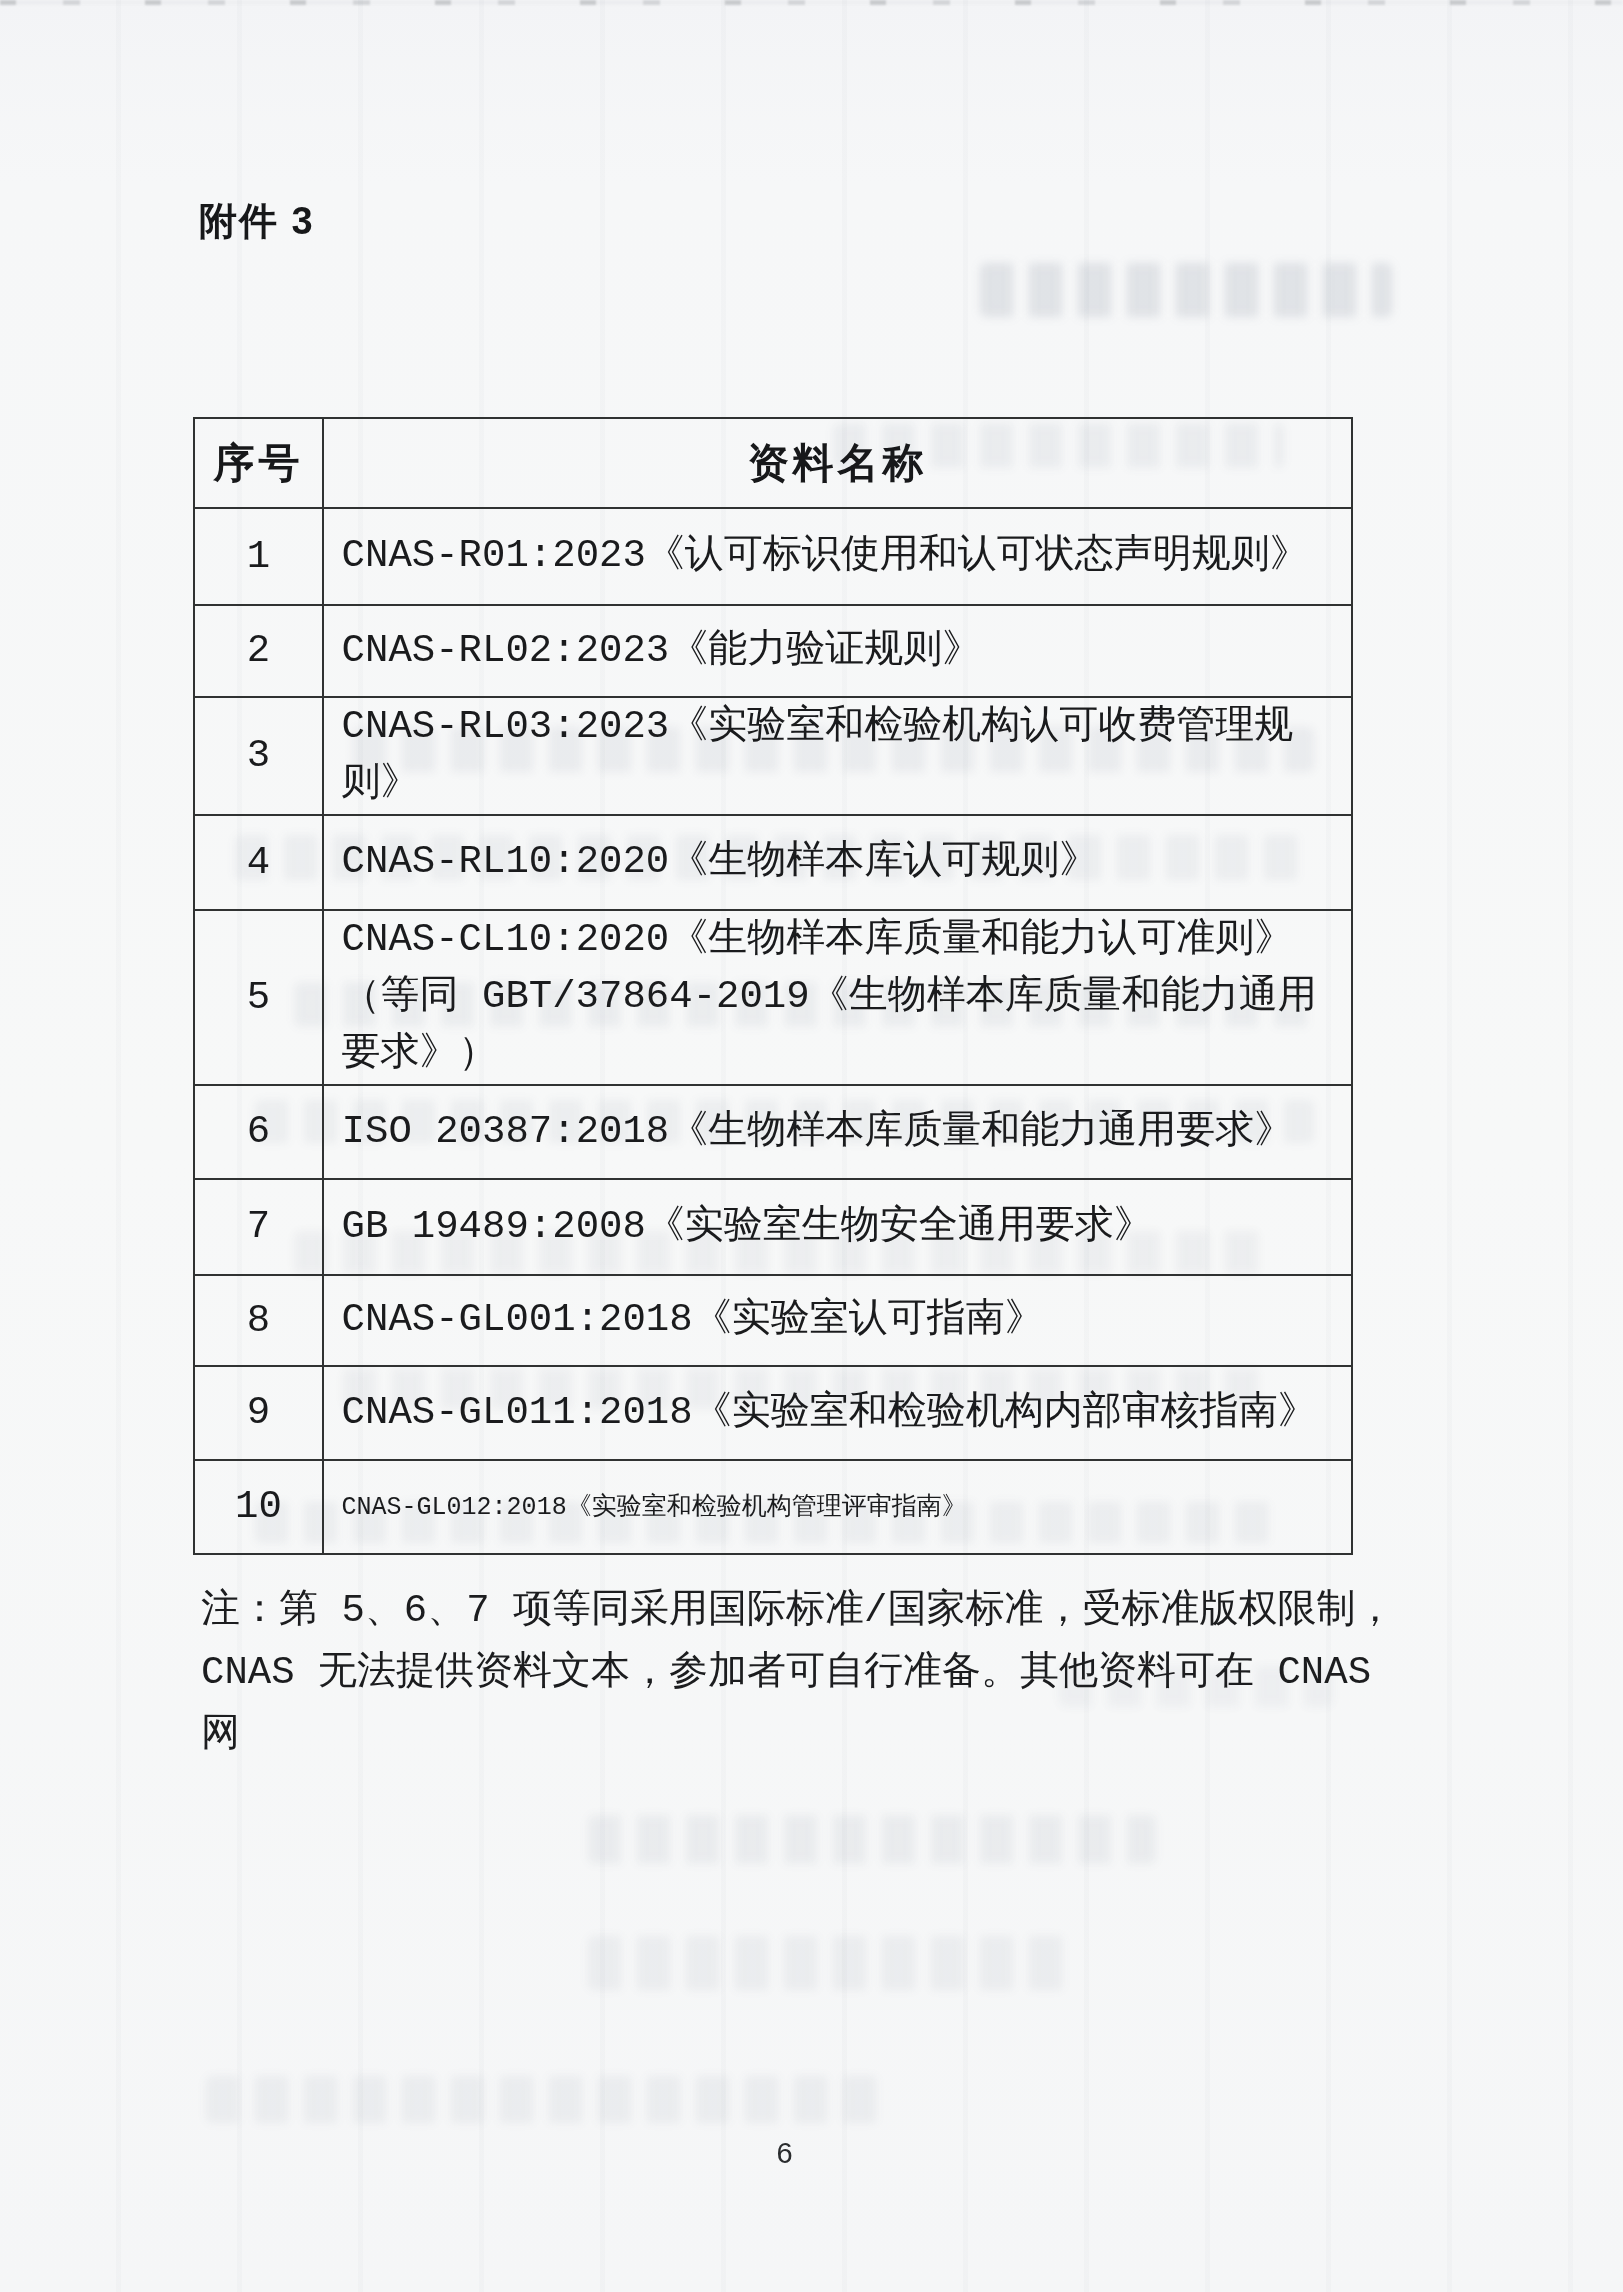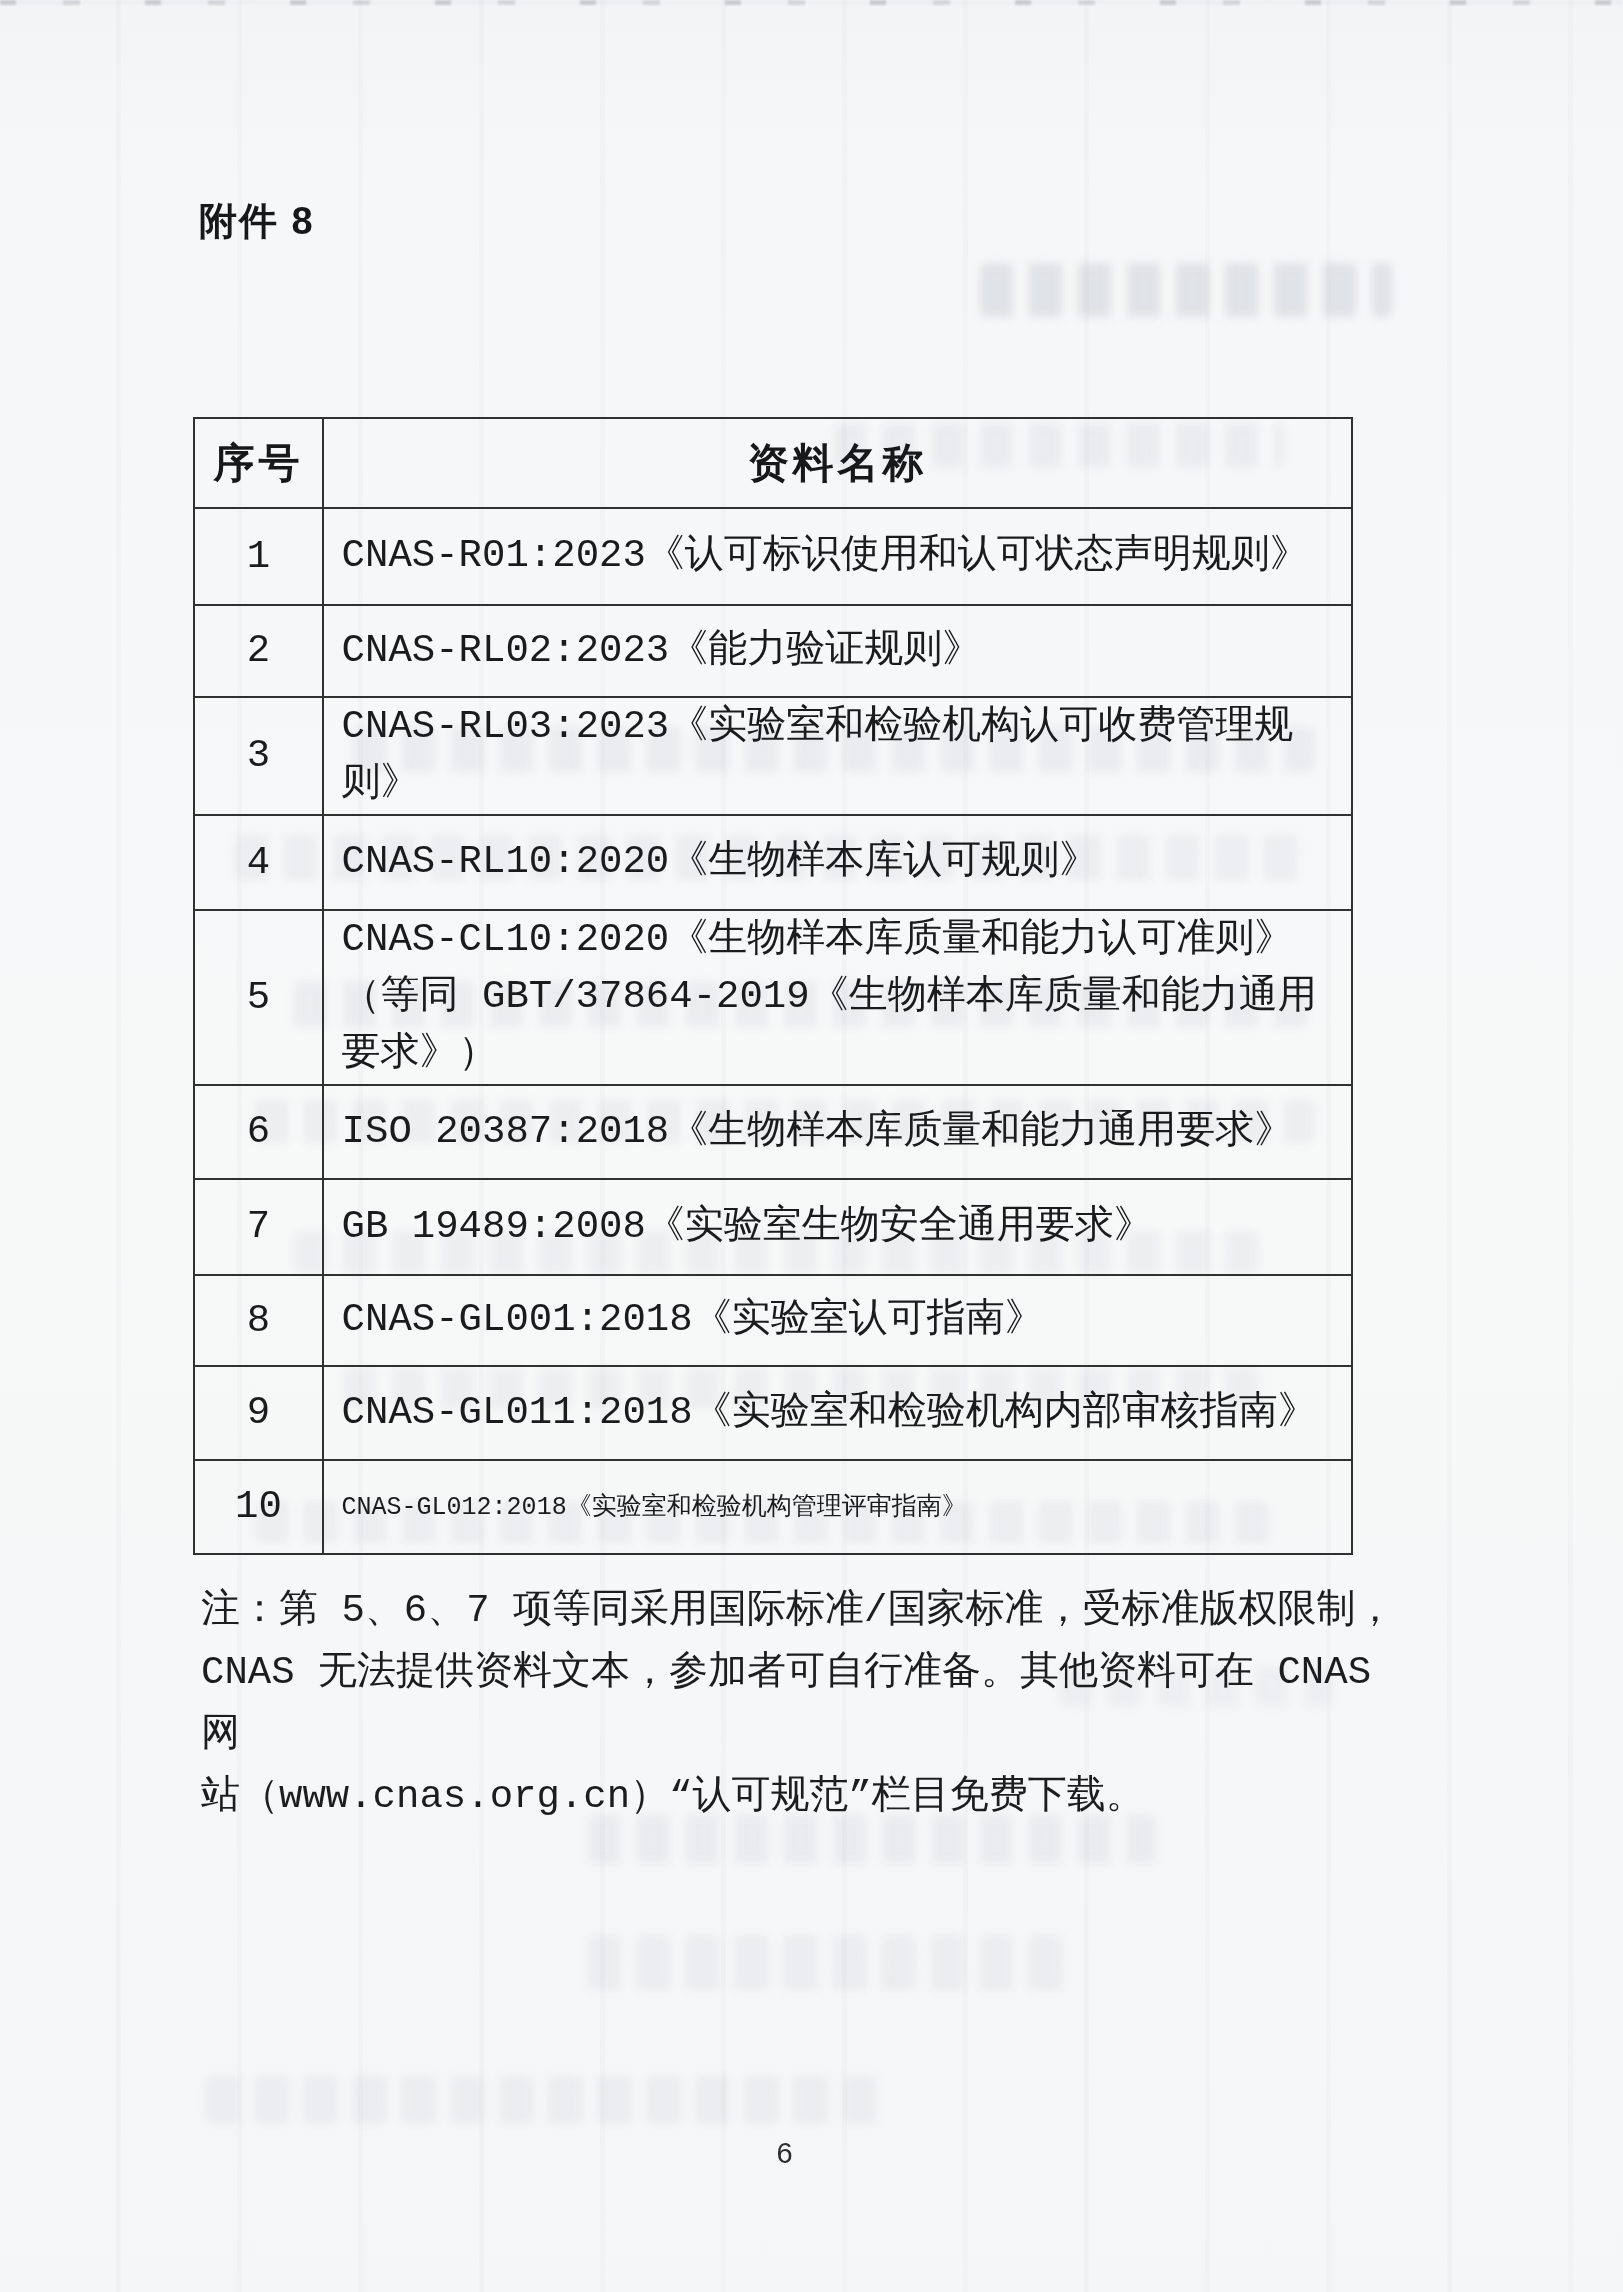"附件 8" div.attachment { text: 8 -> 3 }
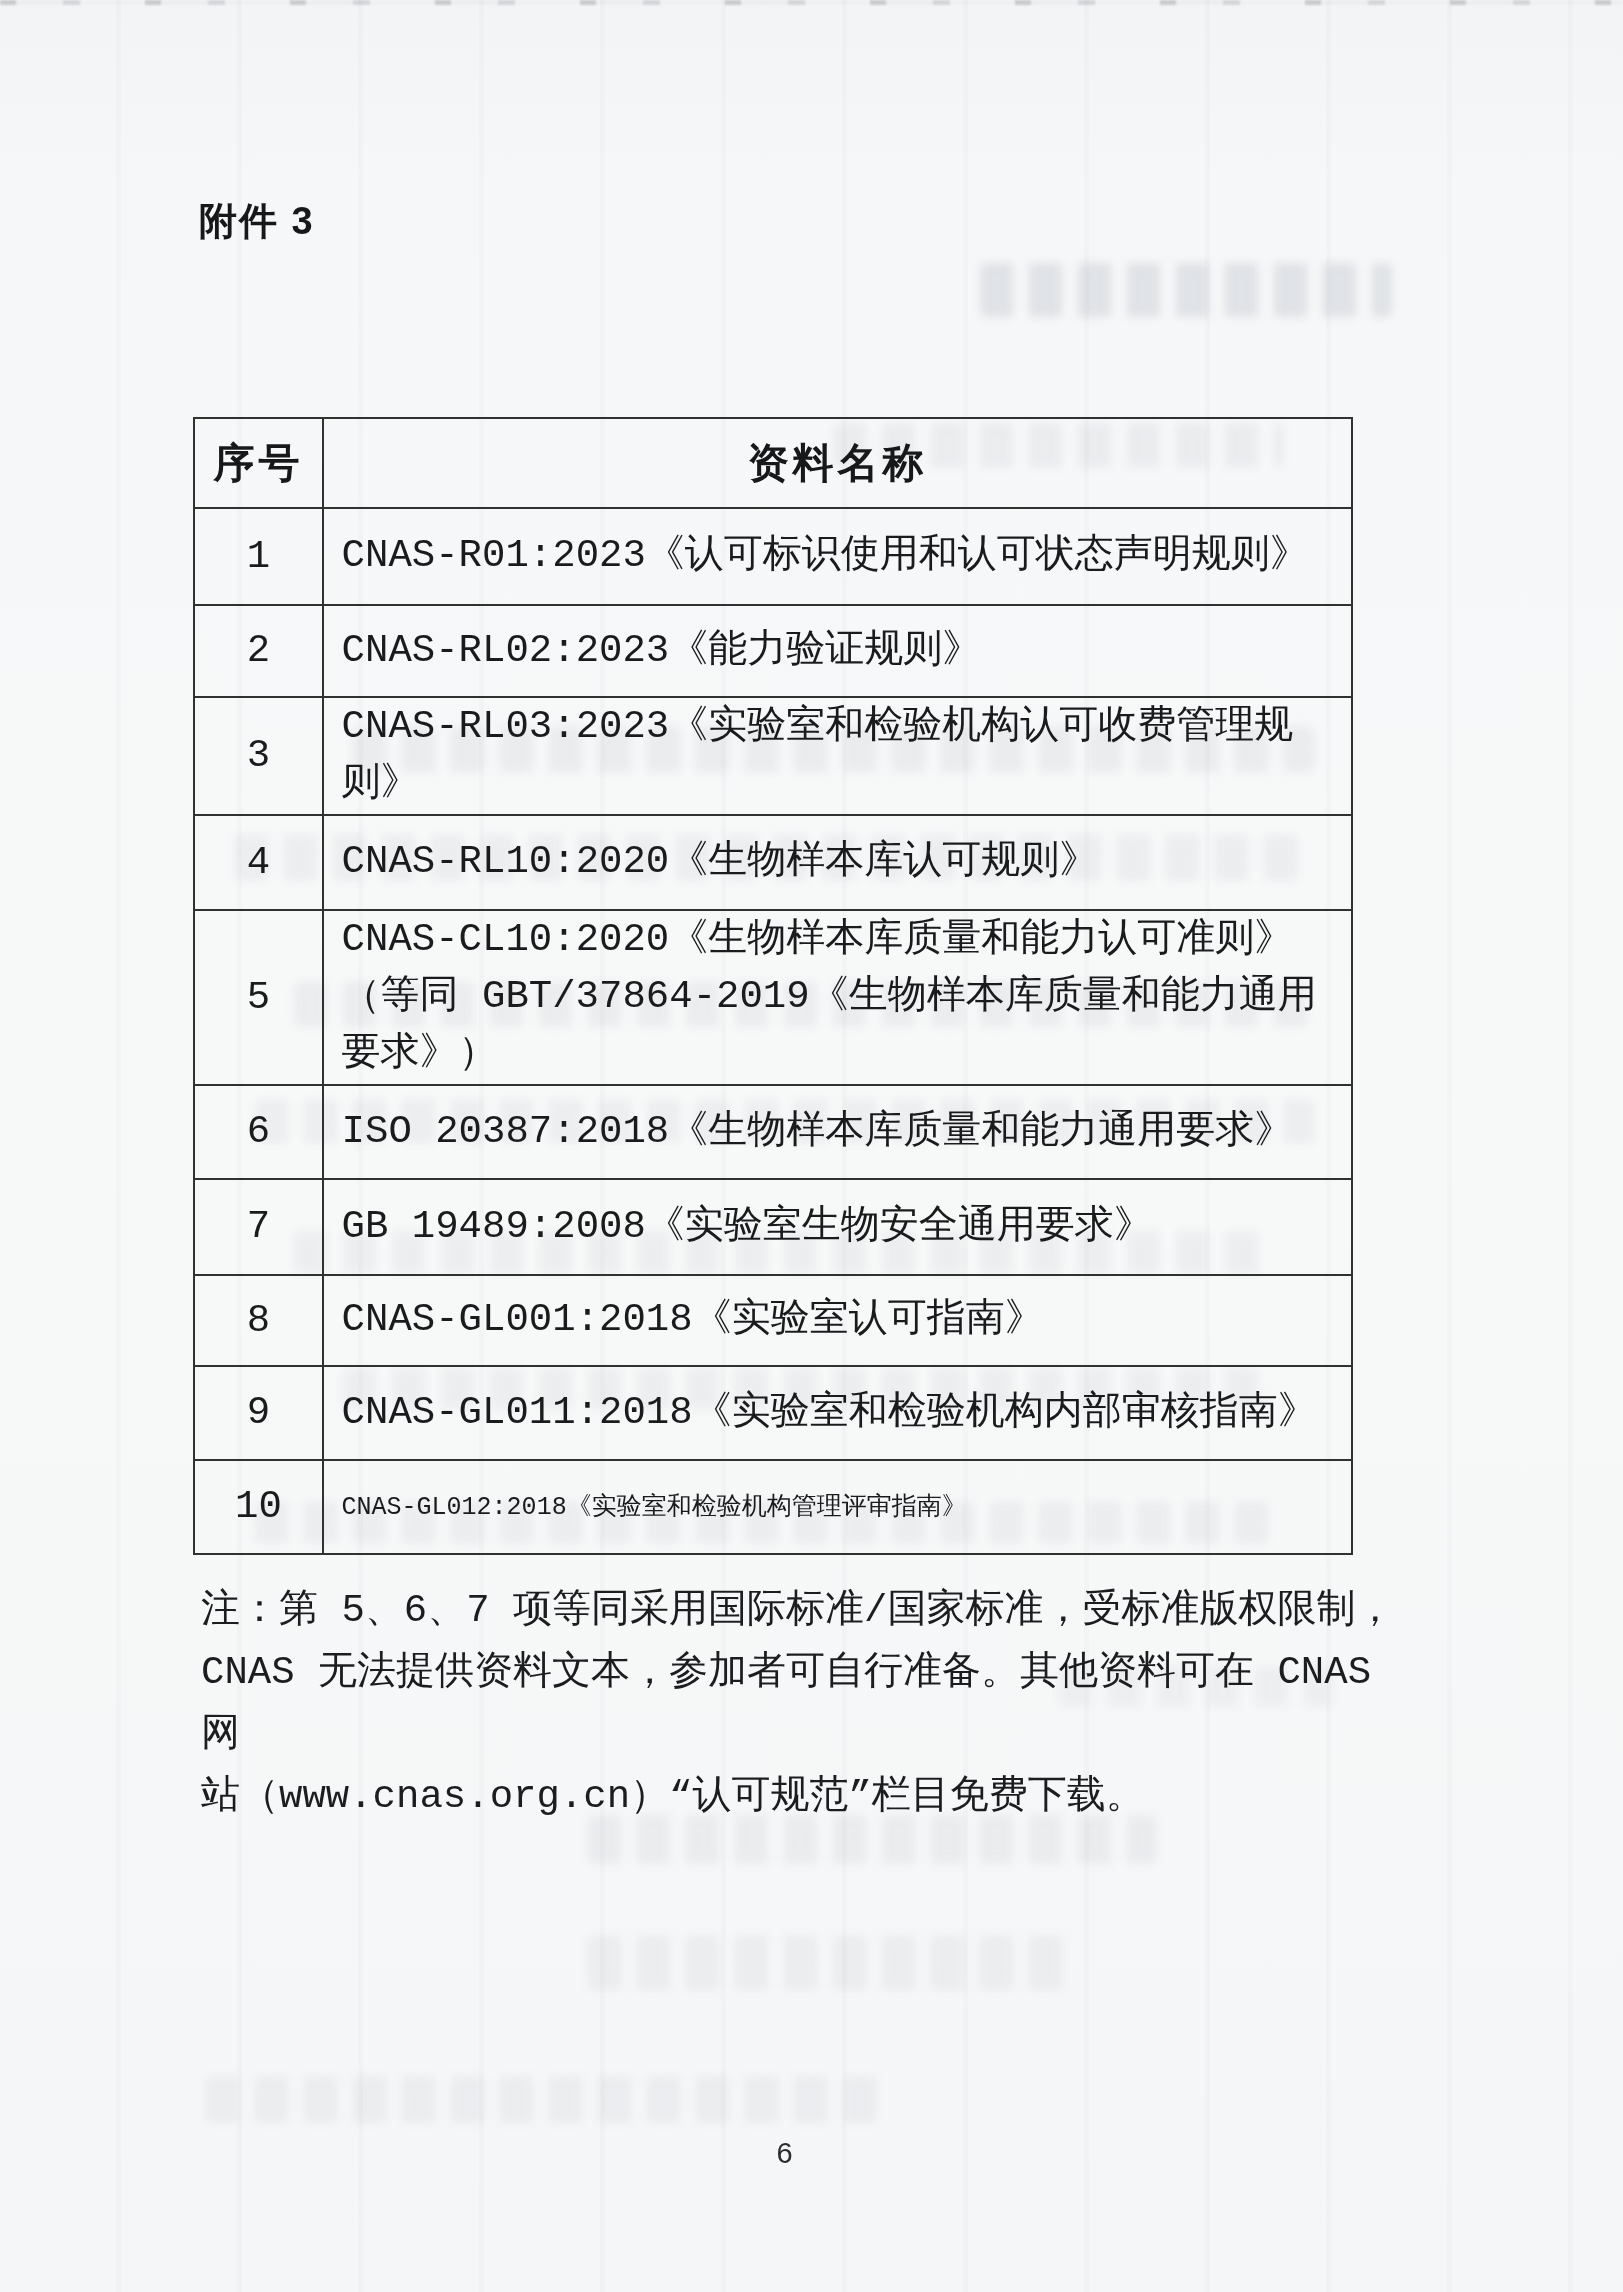"站（www.cnas.org.cn）“认可规范”栏目免费下载。" div { html: <div>站（www.cnas.org.cn）“认可规范”栏目免费下载。</div> -> none }
